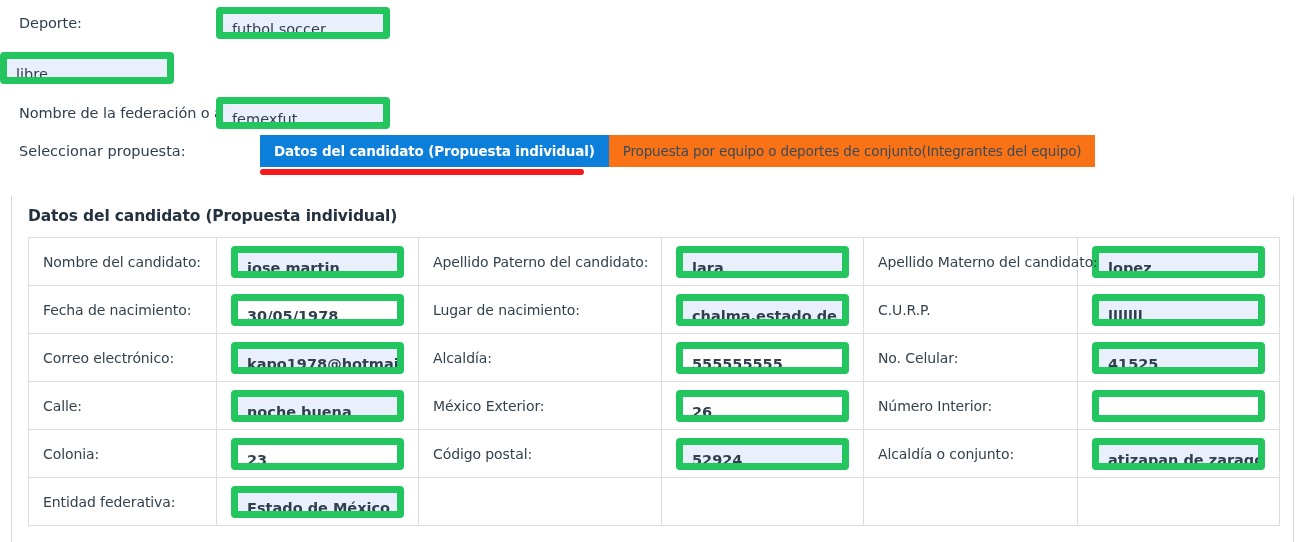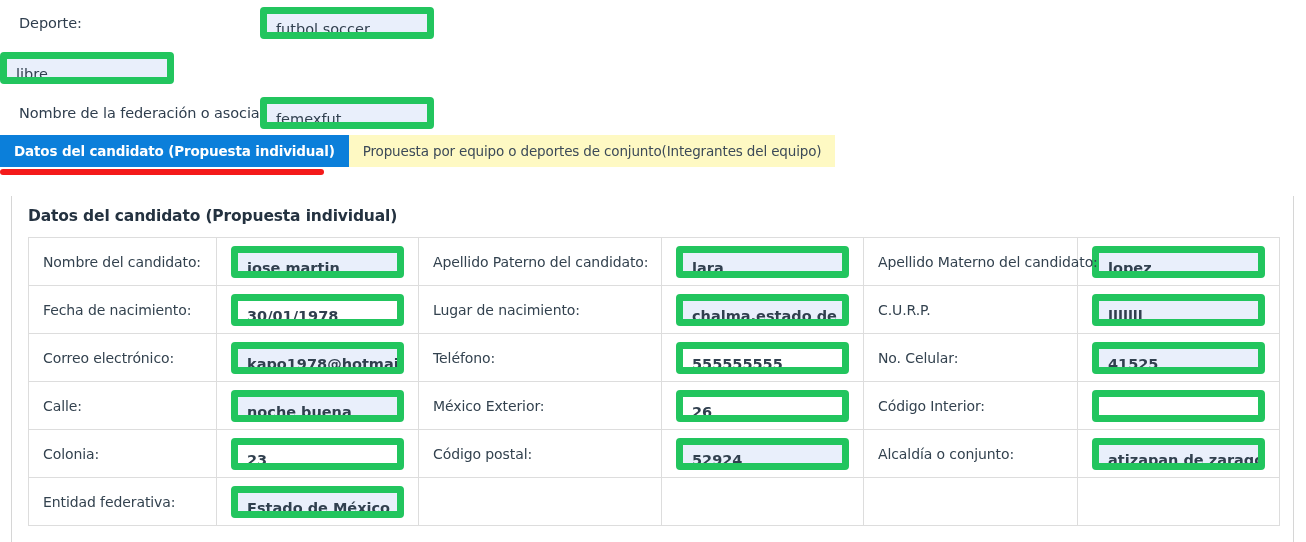"Deporte:" .form-row .lbl { width: 260px -> 216px }
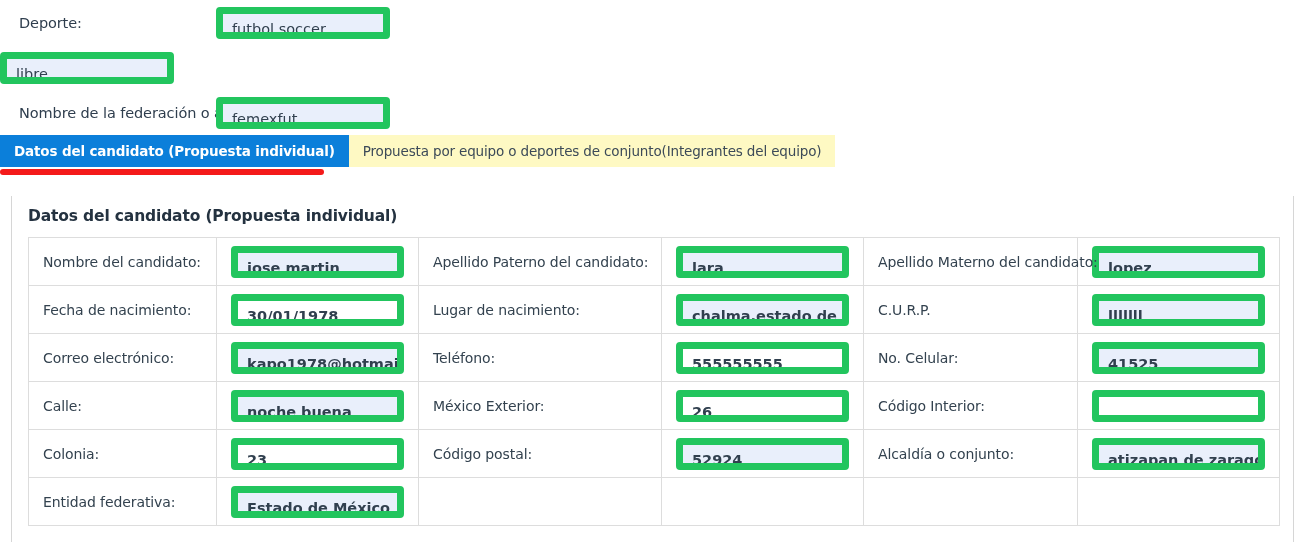"Seleccionar propuesta:" div.lbl { html: none -> <div>Seleccionar propuesta:</div> }
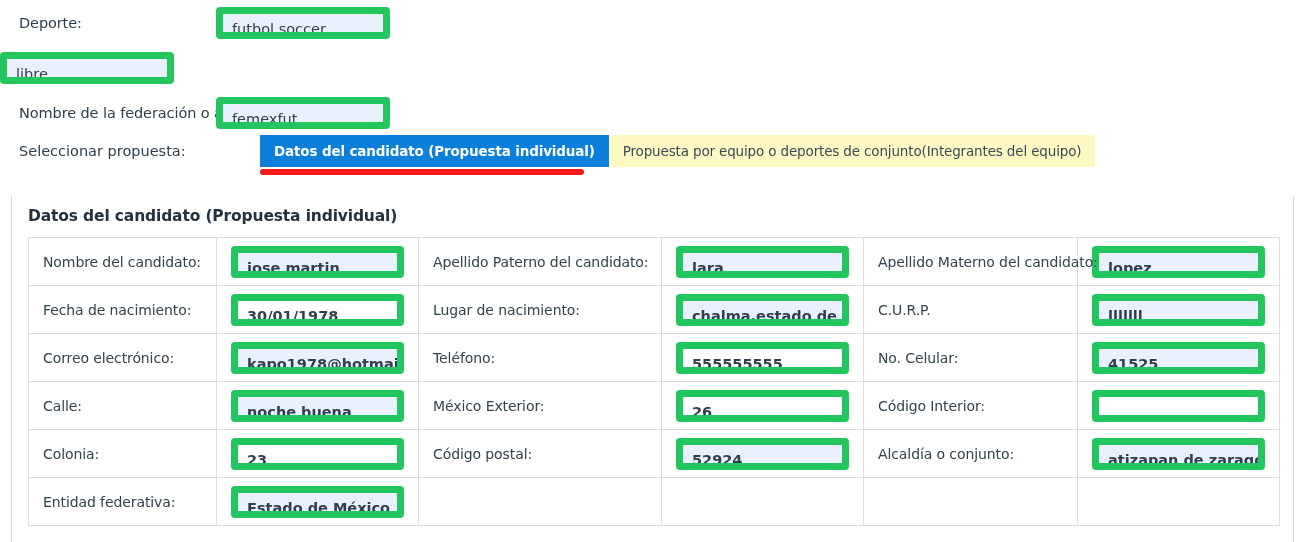"Propuesta por equipo o deportes" .tab.inactive { background: #fef9c3 -> #f97316 }
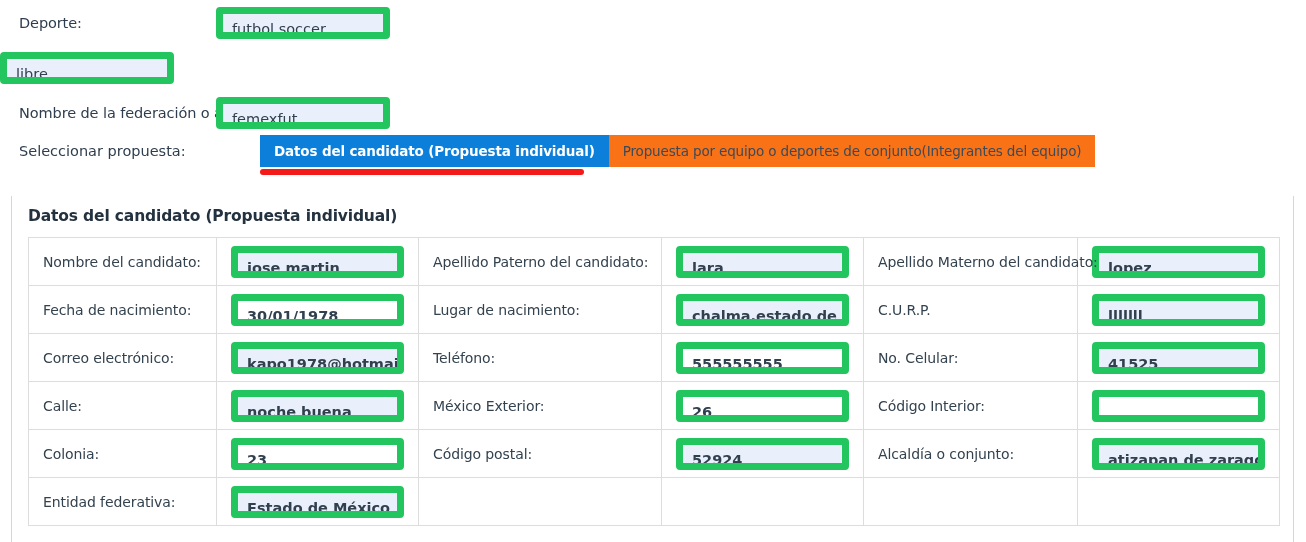"30/01/1978" div.txtbox { text: 30/01/1978 -> 30/05/1978 }
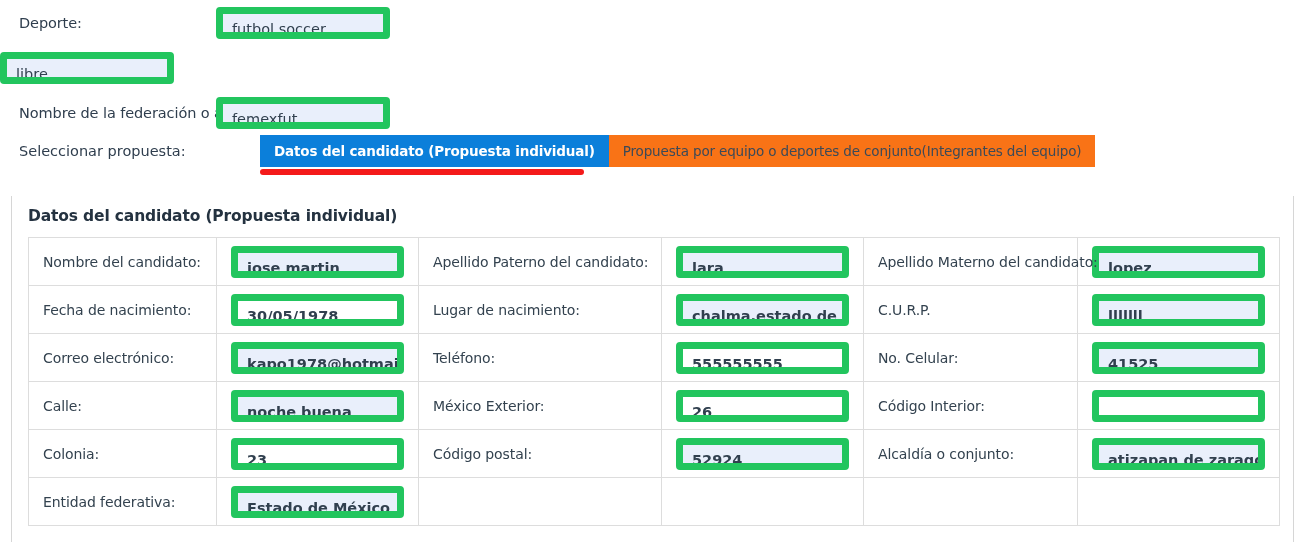"Teléfono:" td.label-cell { text: Teléfono -> Alcaldía }
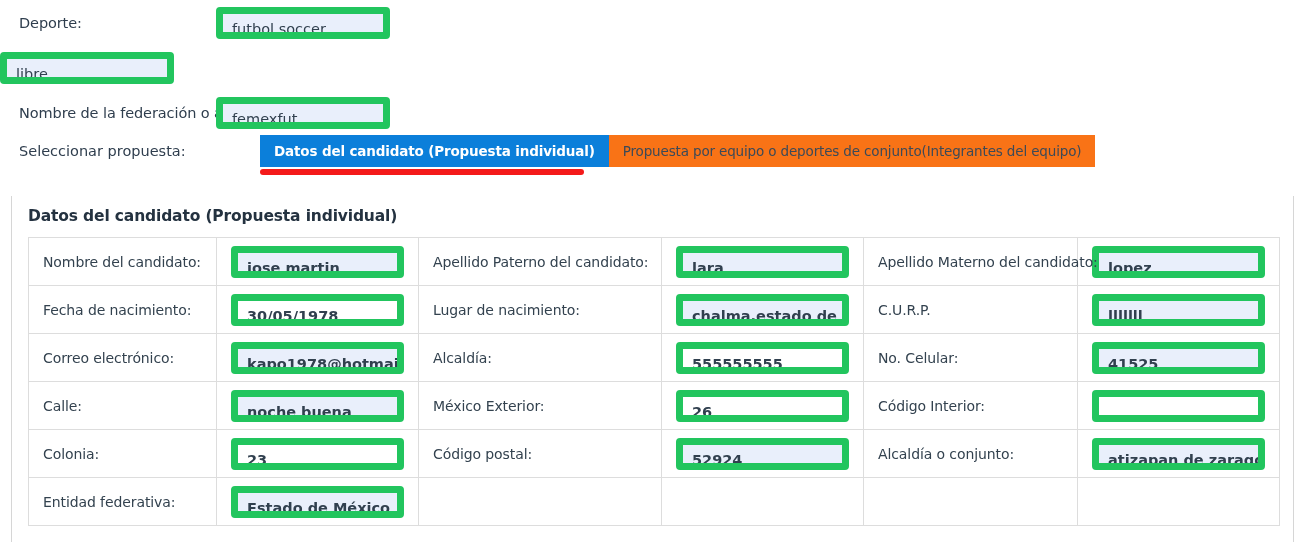"Código Interior:" td.label-cell { text: Código -> Número }
